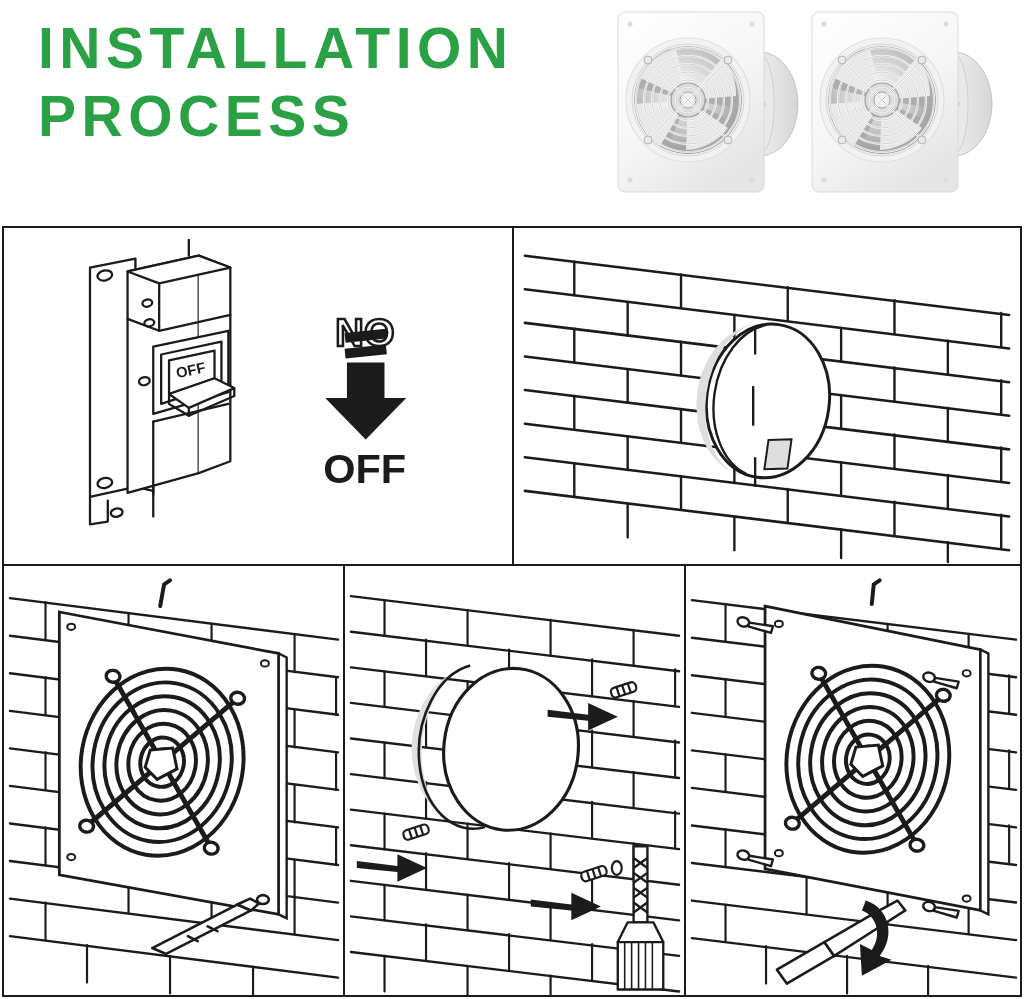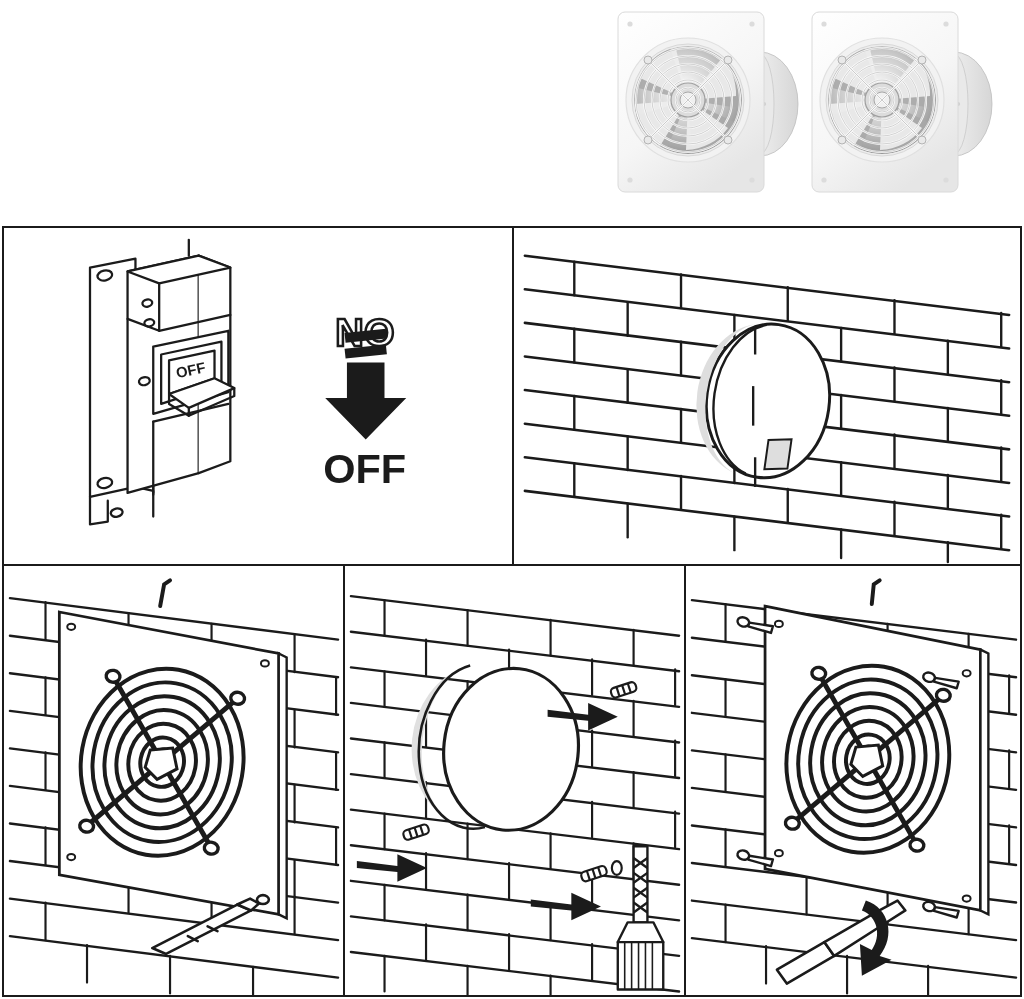"INSTALLATION" div { html: none -> <div>INSTALLATION PROCESS</div> }
